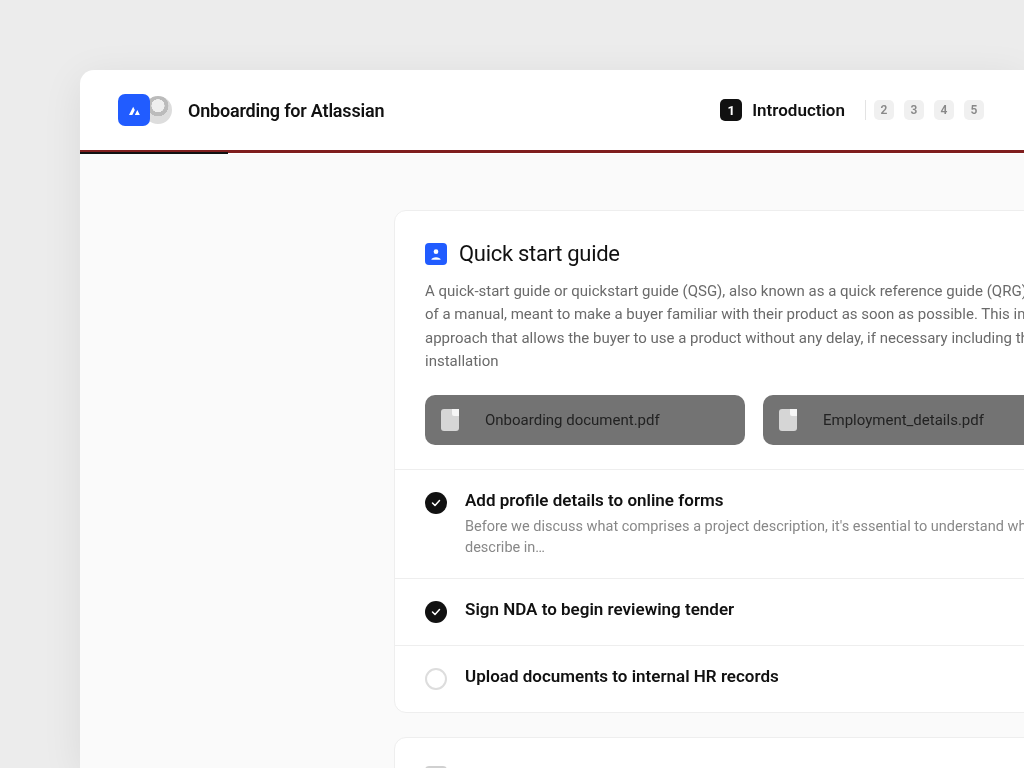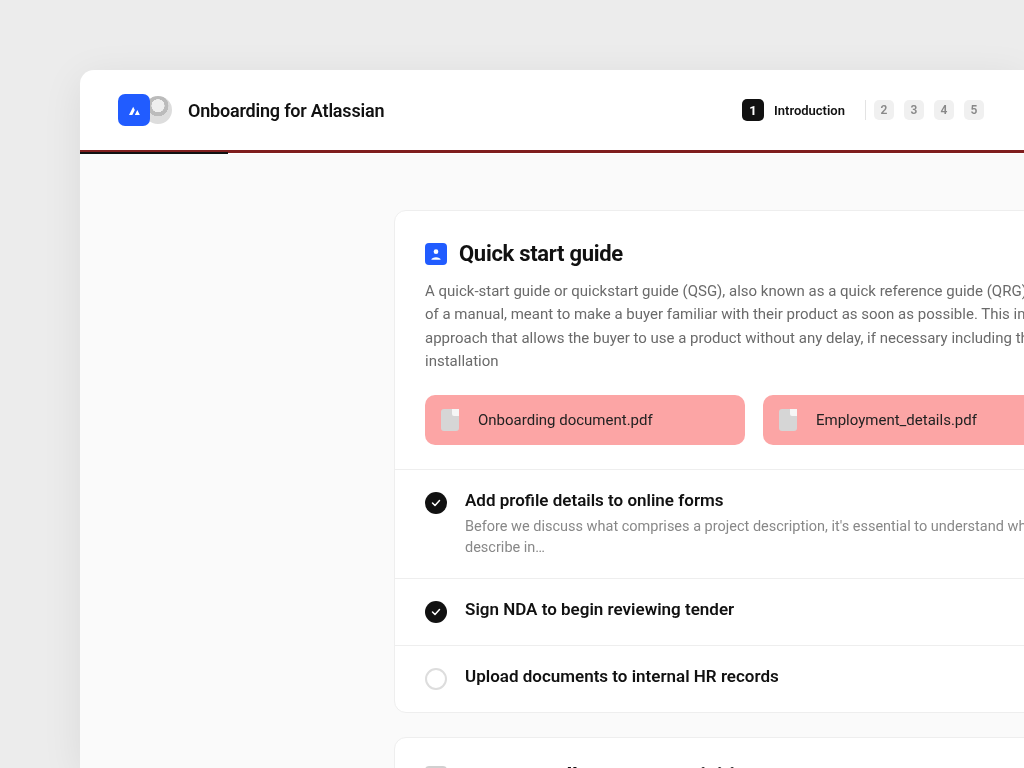"Introduction" .step-label { font-size: 13px -> 17px }
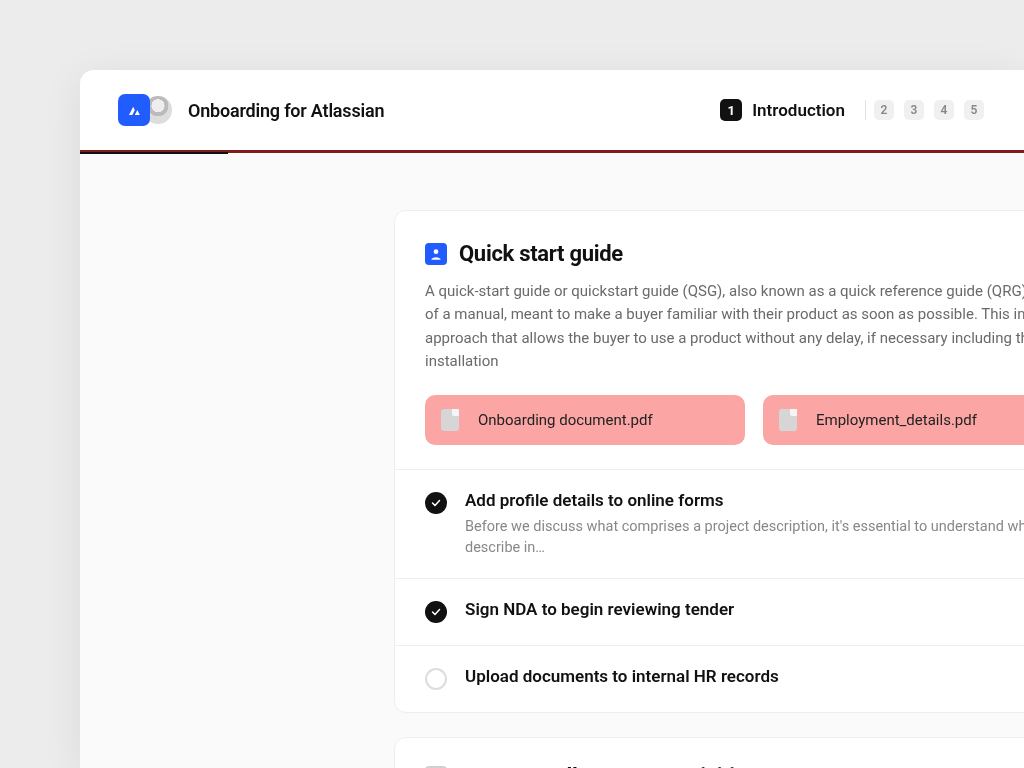"Quick start guide" .card-title { font-weight: 700 -> 400 }
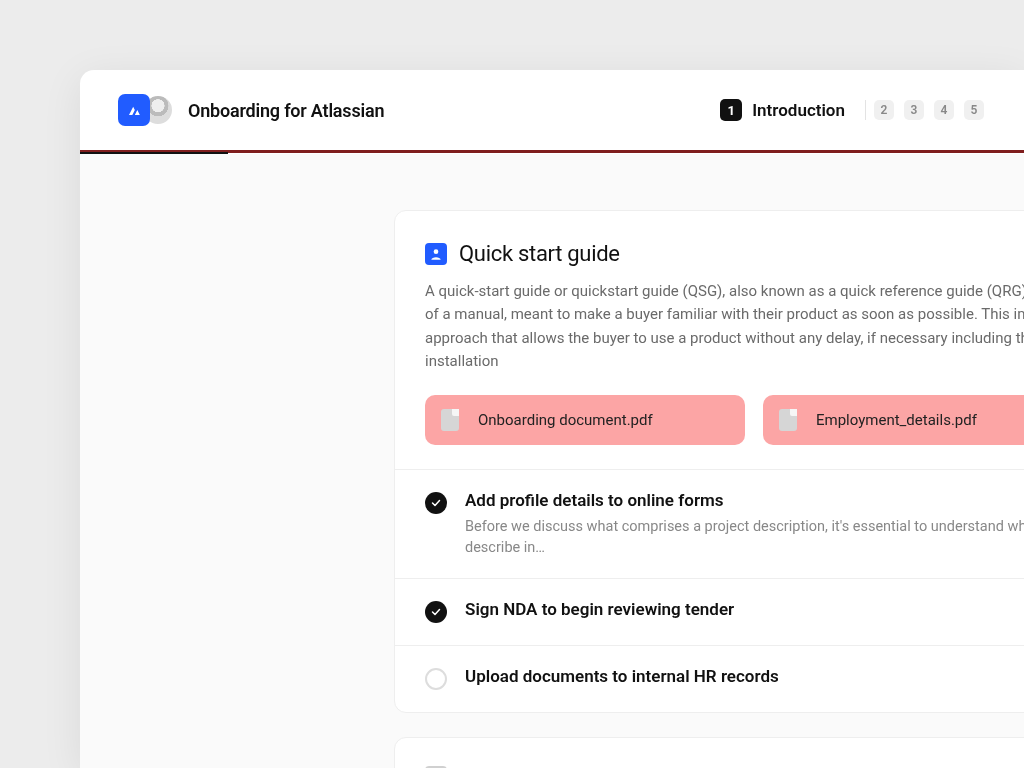"Onboarding document.pdf" .attachment { background: #fca5a5 -> #737373; gap: 19px -> 26px }
